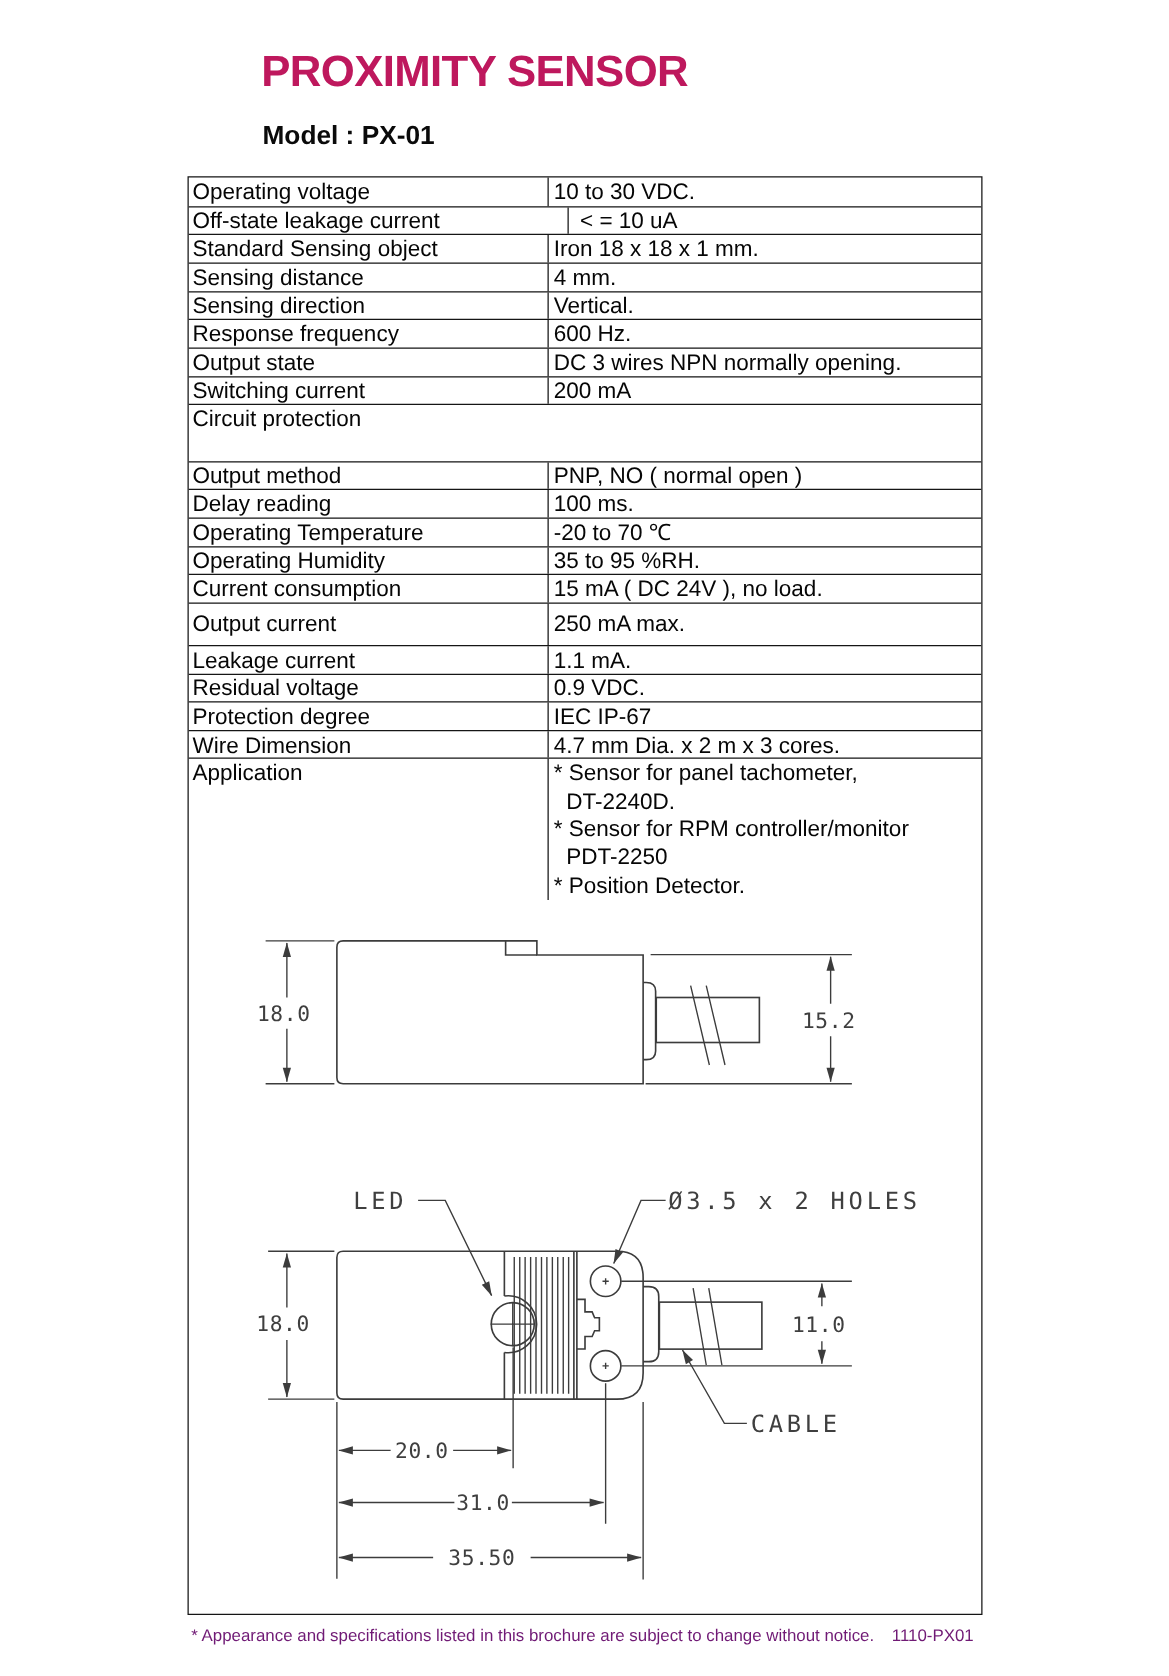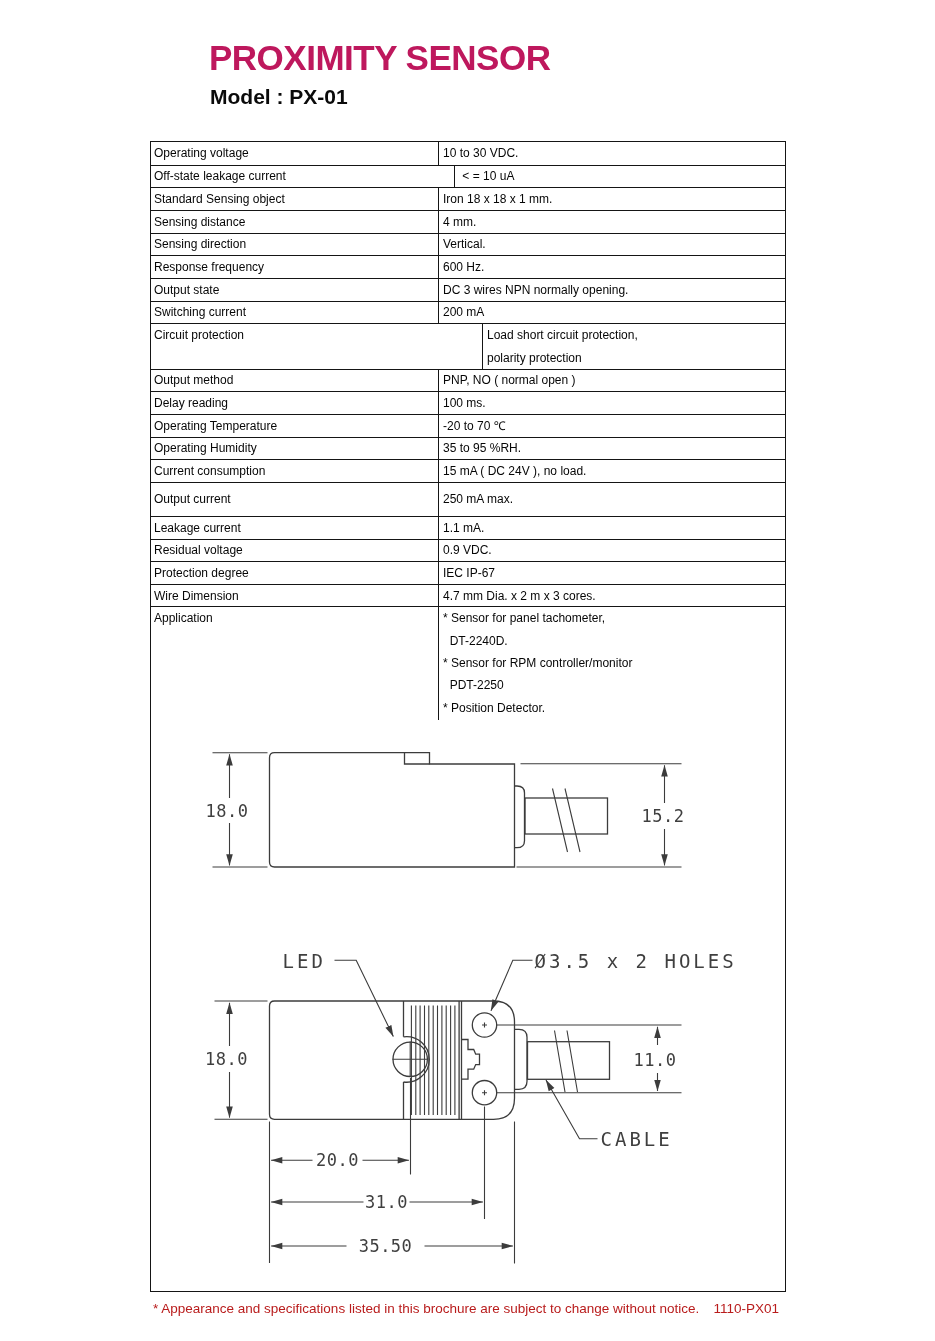"Model : PX-01" .model { top: 85px -> 97px }
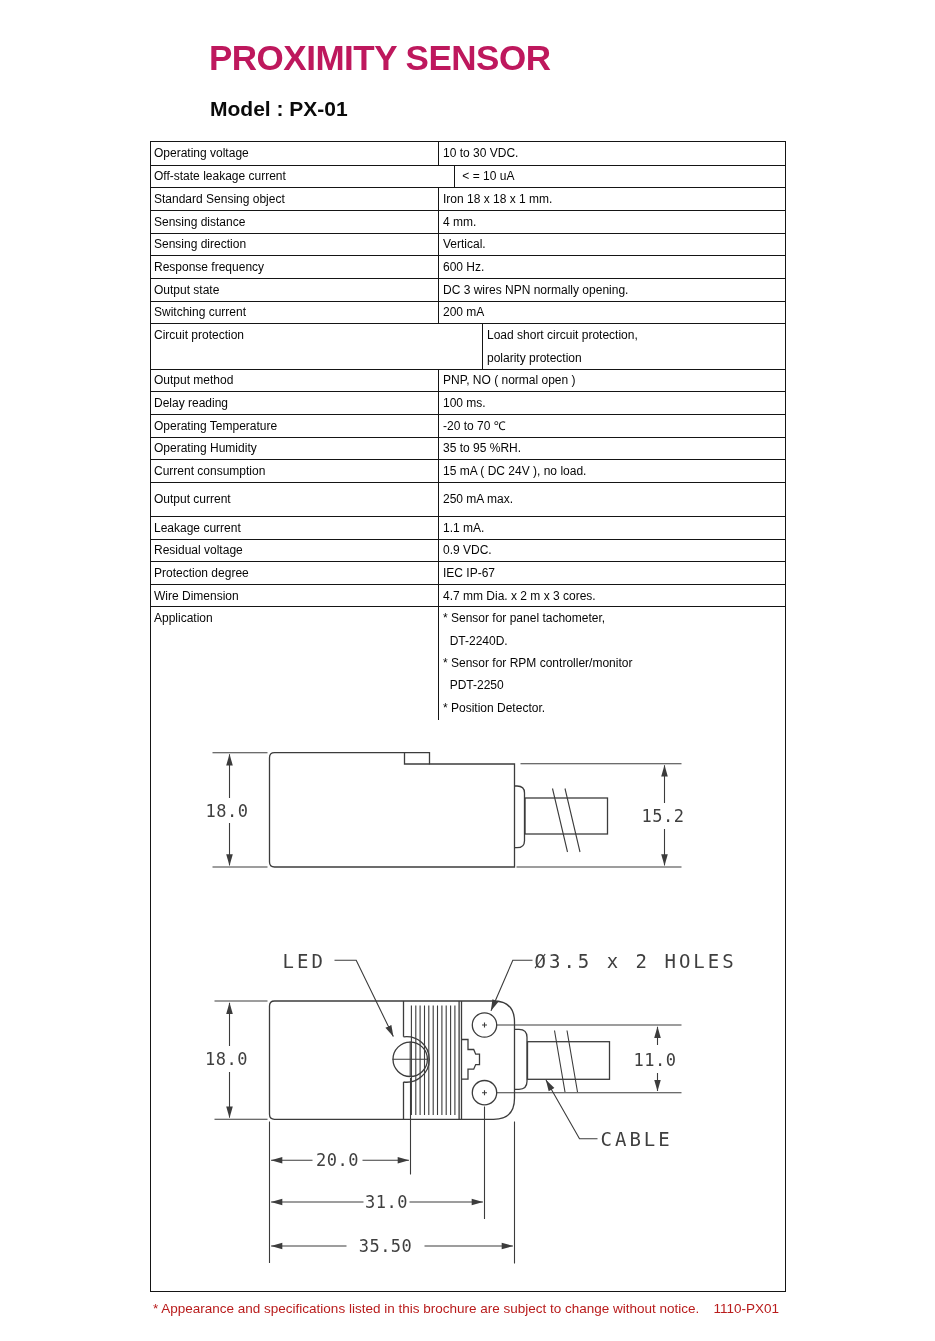"Operating voltage" .spec-cell { font-size: 12px -> 18px }
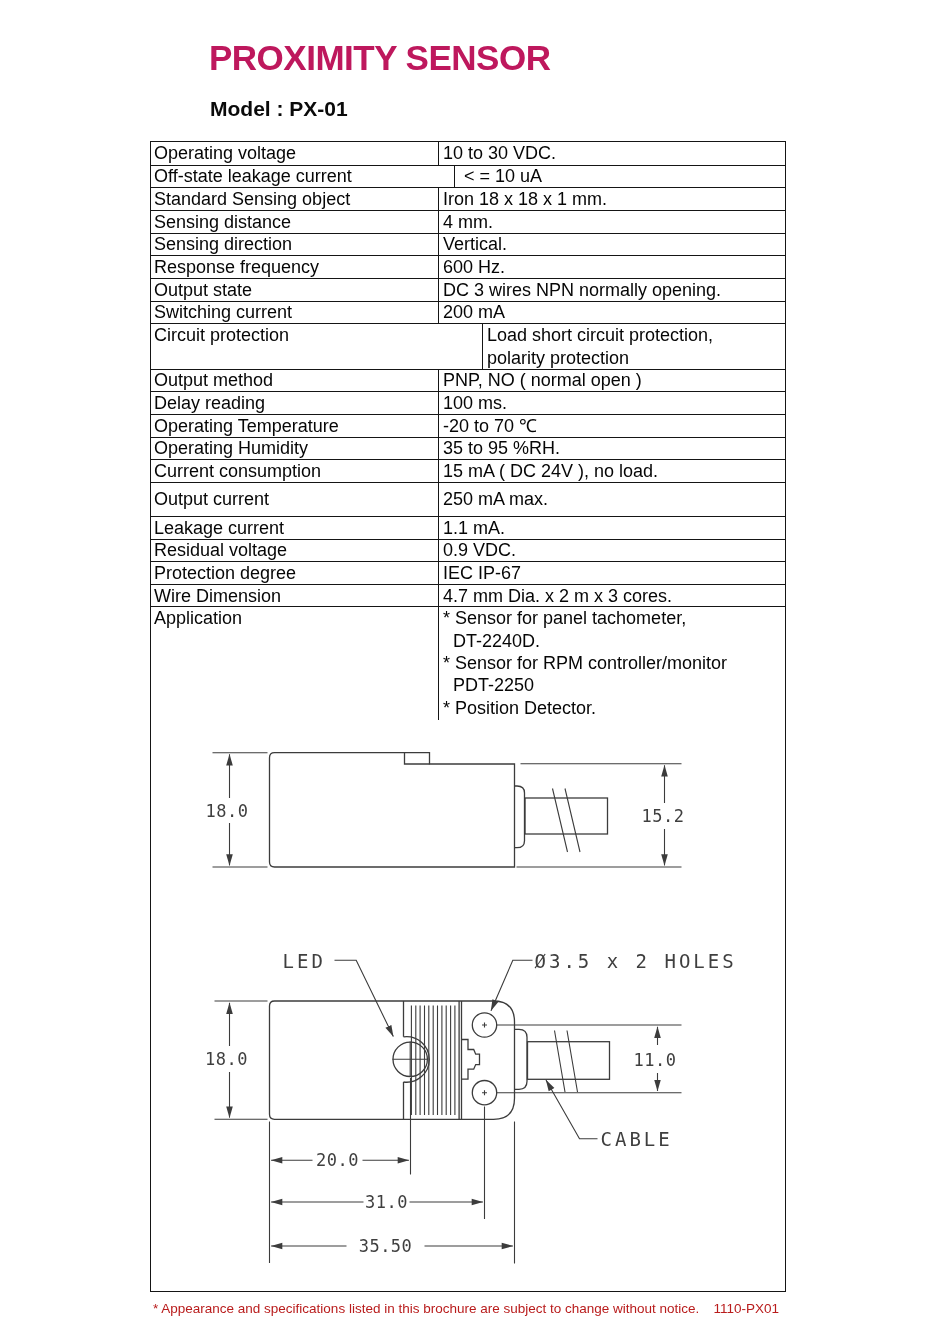"Load short circuit protection," div.spec-cell { html: <div>Load short circuit protection, polarity protection</div> -> none }
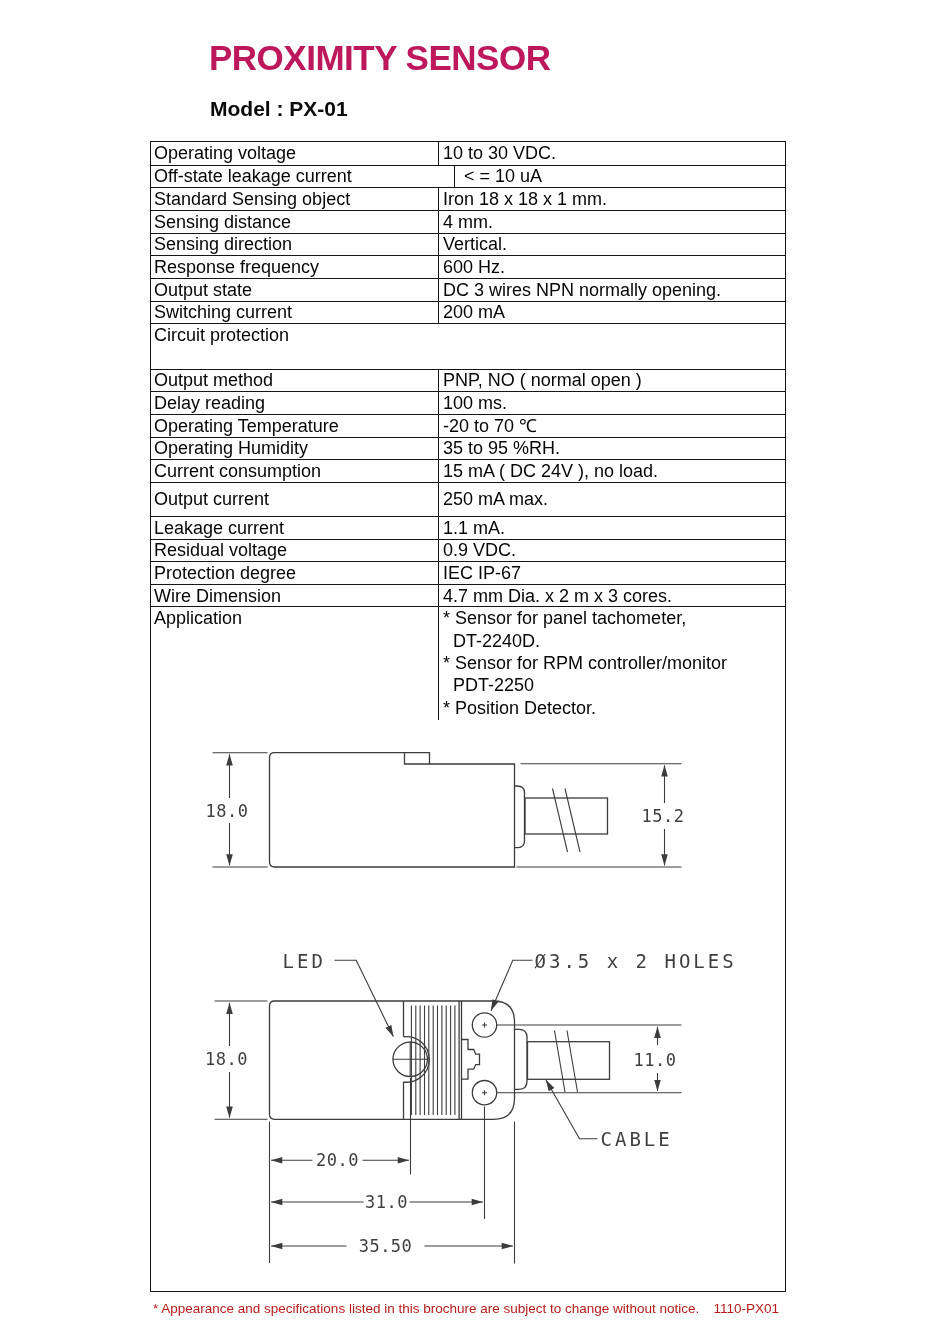"* Appearance and specifications listed" .footer { color: #b91c1c -> #701a75 }
